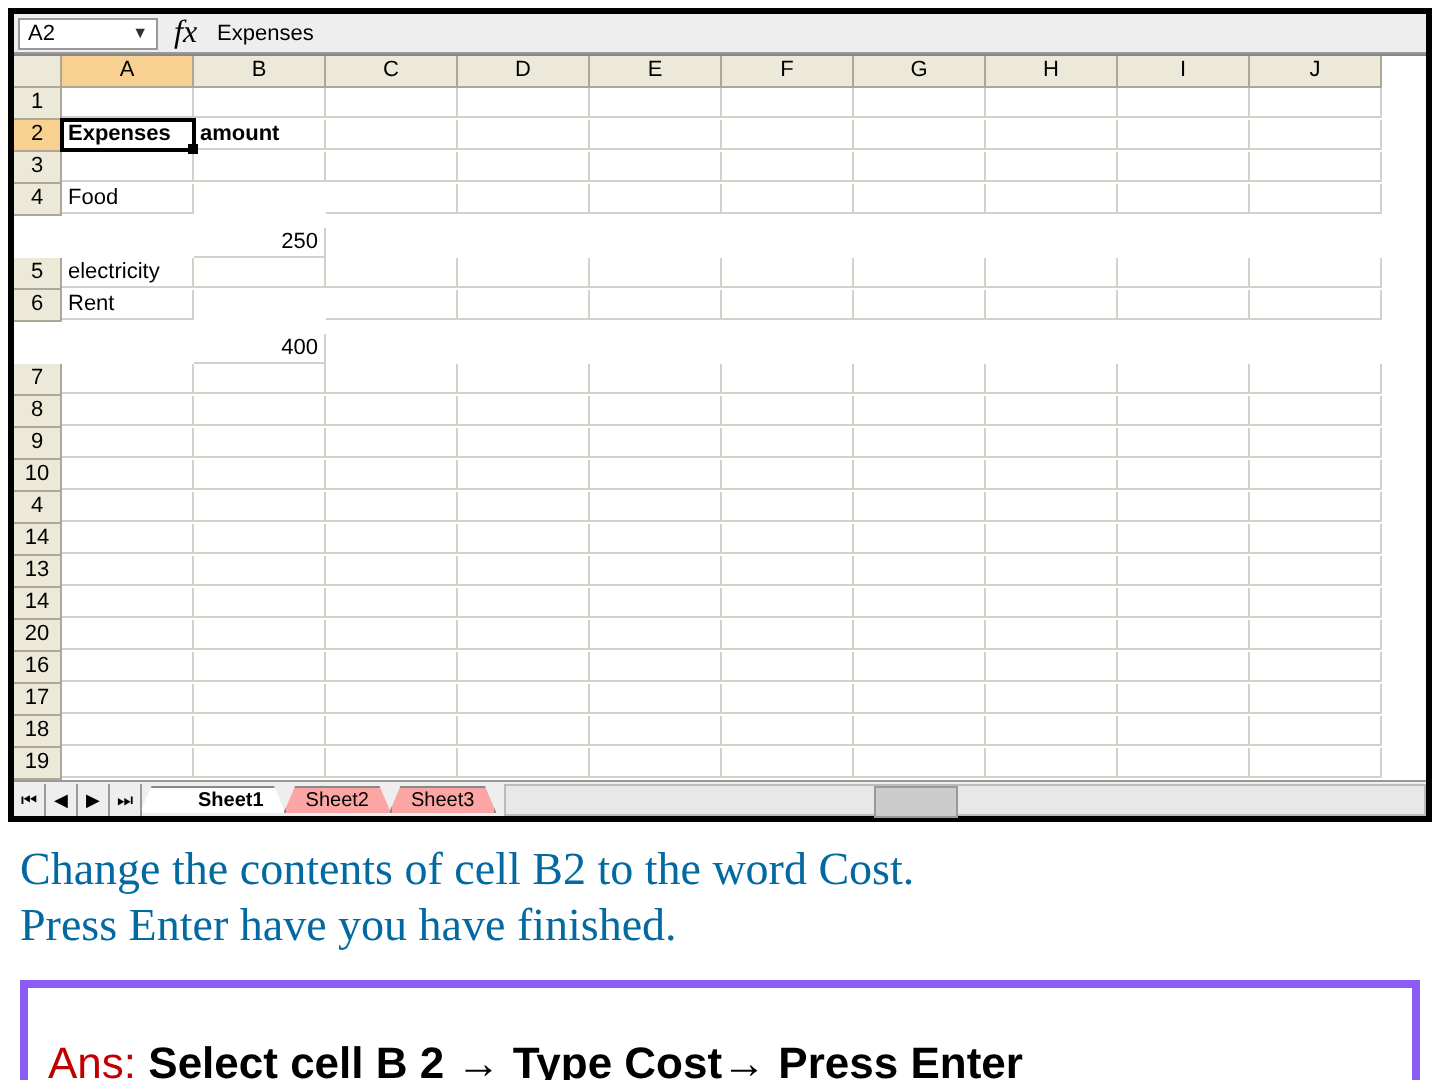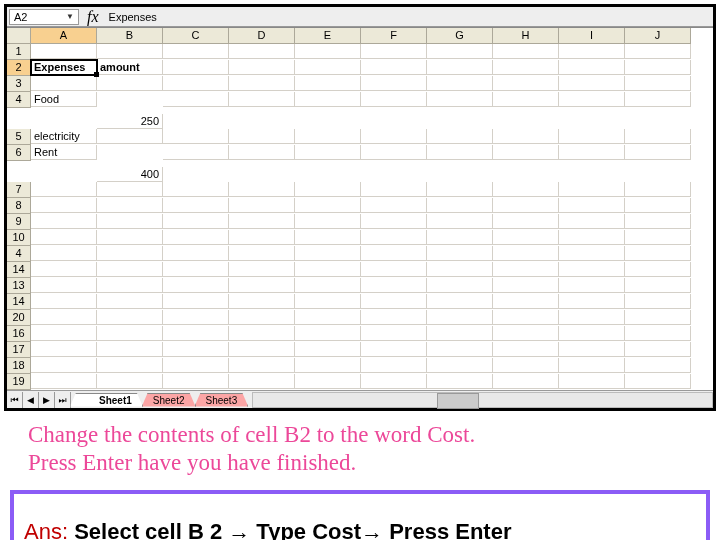"Change the contents of cell" .instruction1 { color: #ec4899 -> #0369a1; padding: 6px 10px 2px 28px -> 6px 10px 2px 10px }
